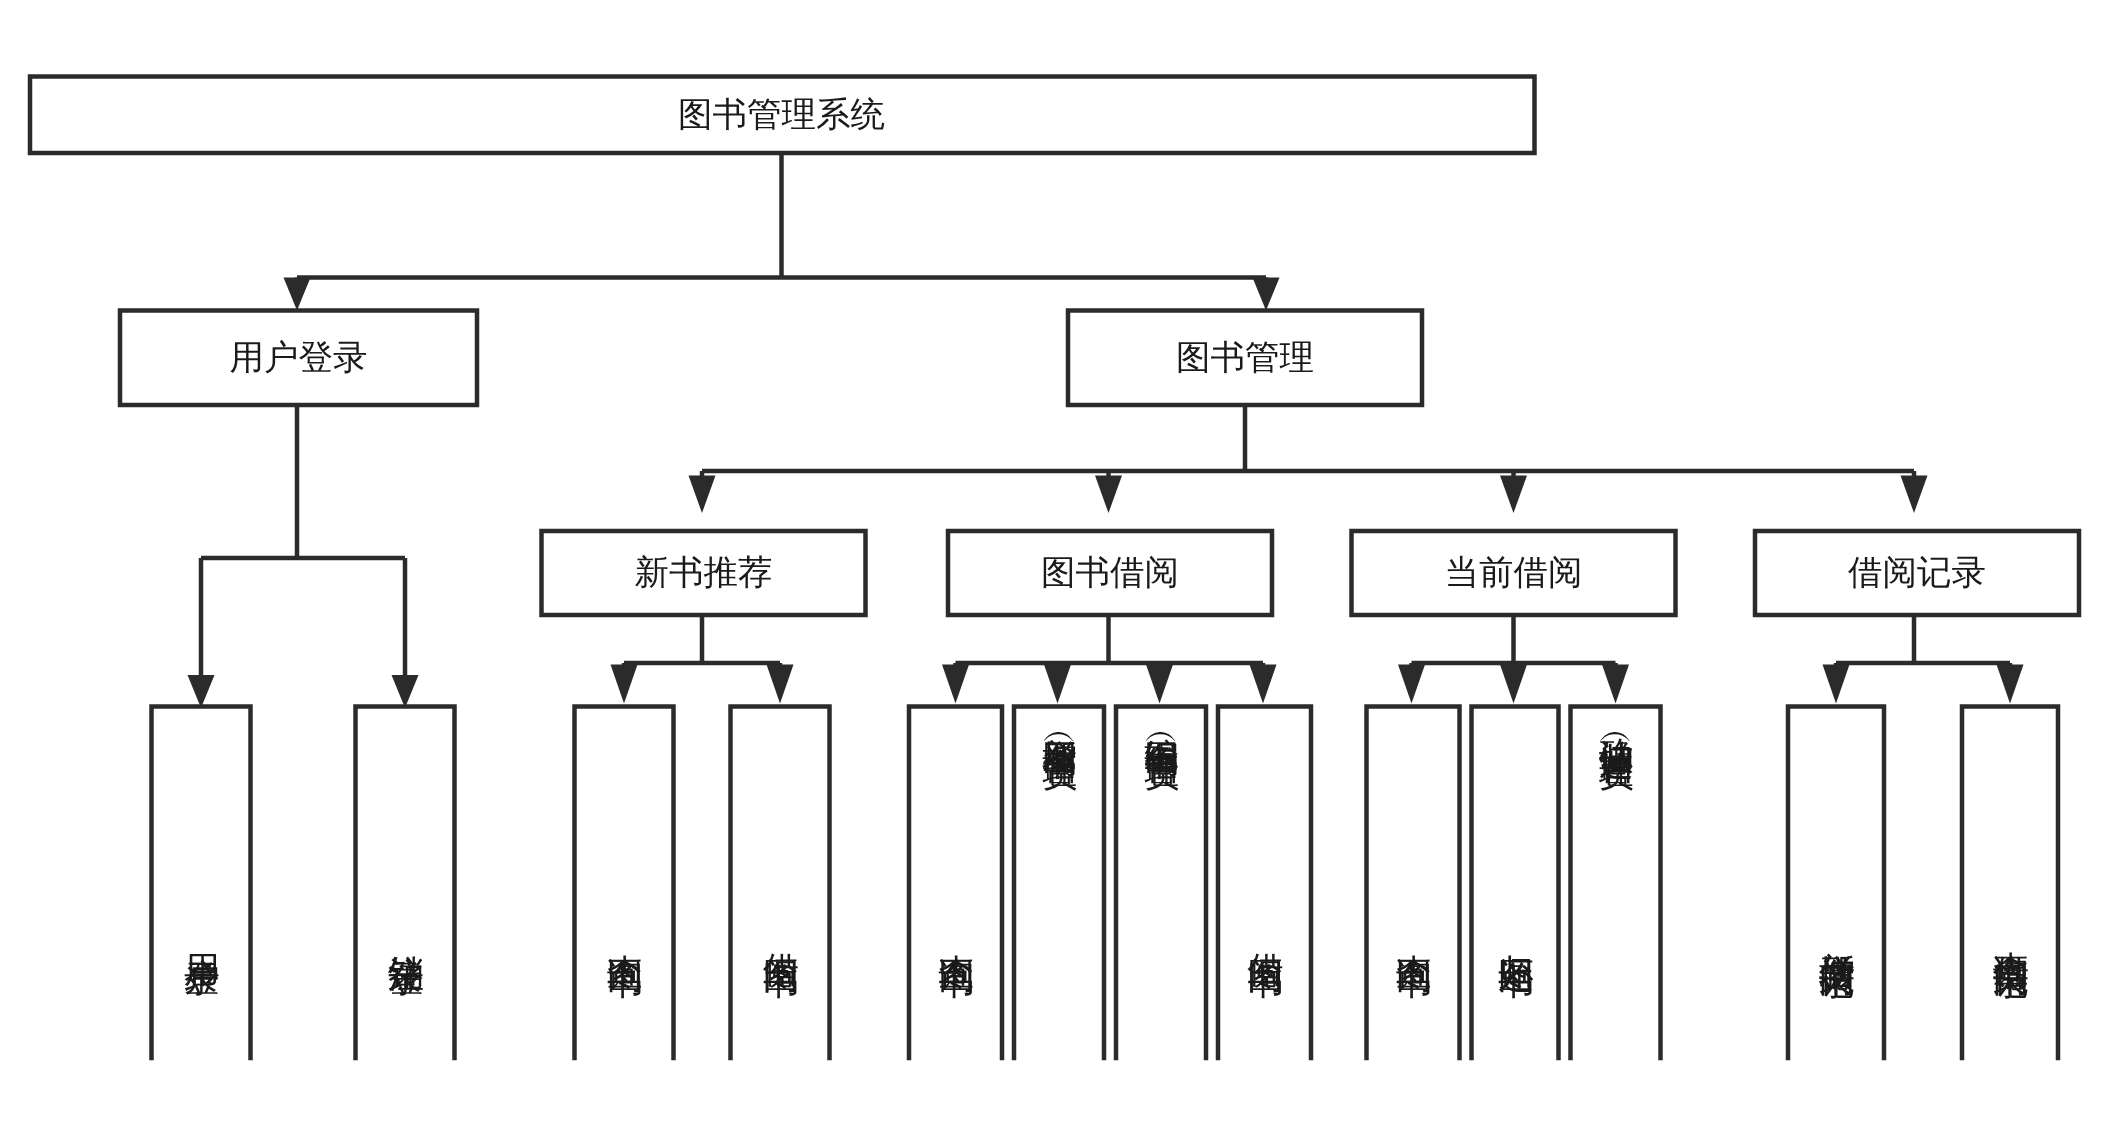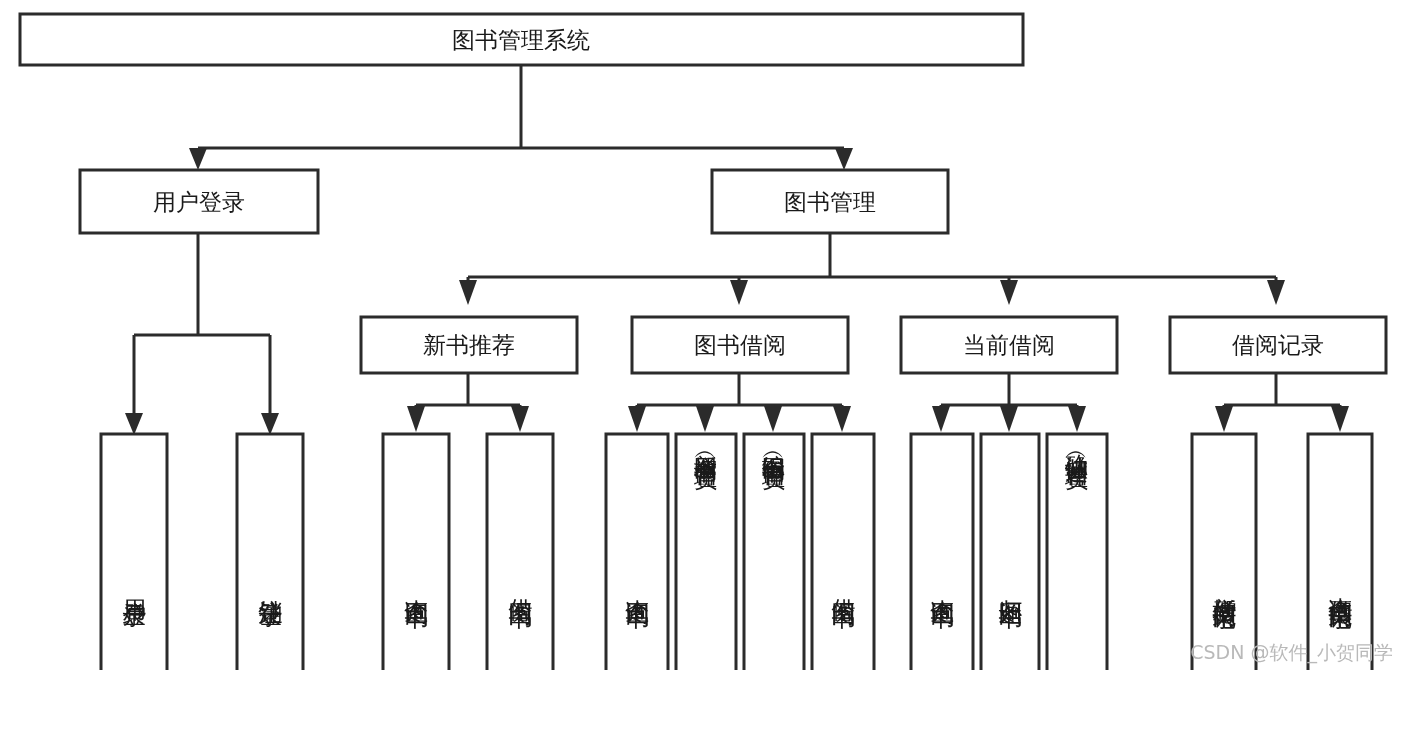"图书管理系统" #diagram-root { margin-top: none -> 37px }
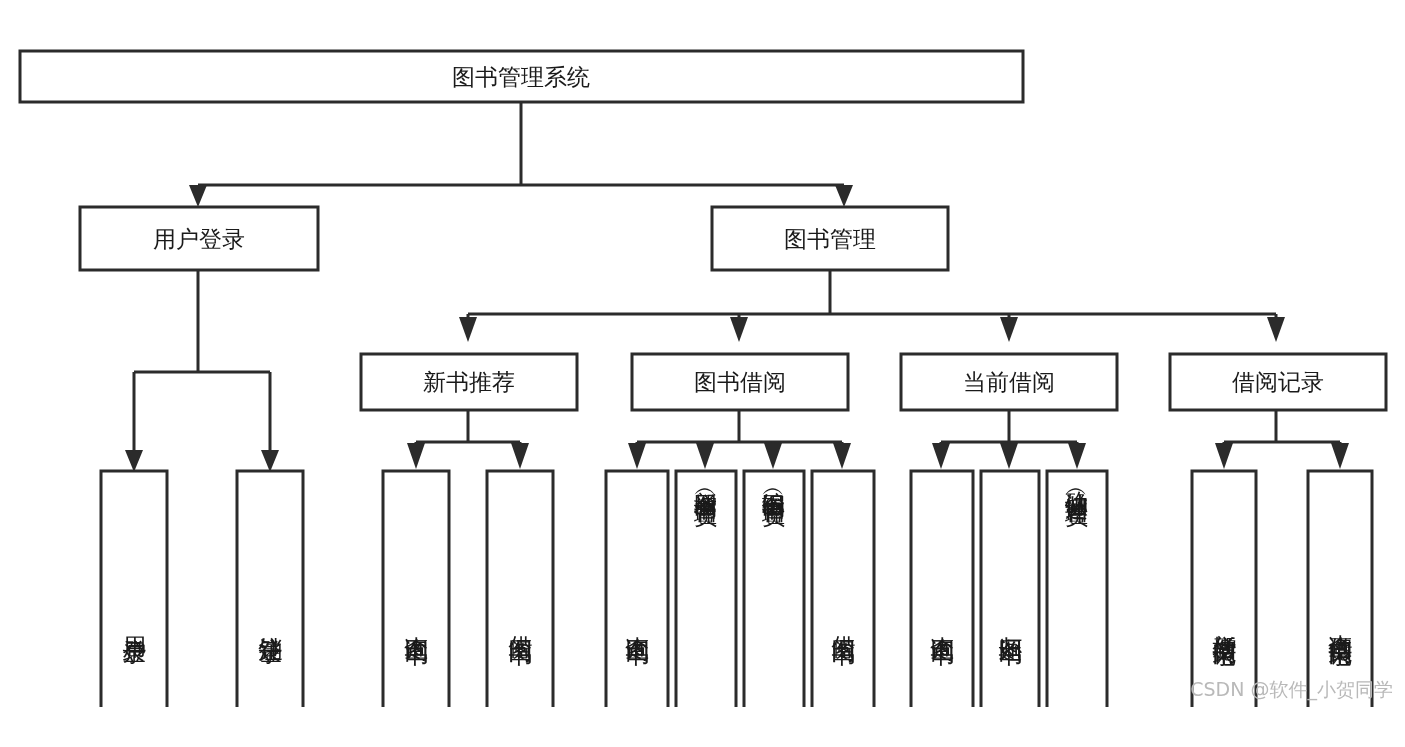"CSDN @软件_小贺同学" div.watermark { html: <div>CSDN @软件_小贺同学</div> -> none }
